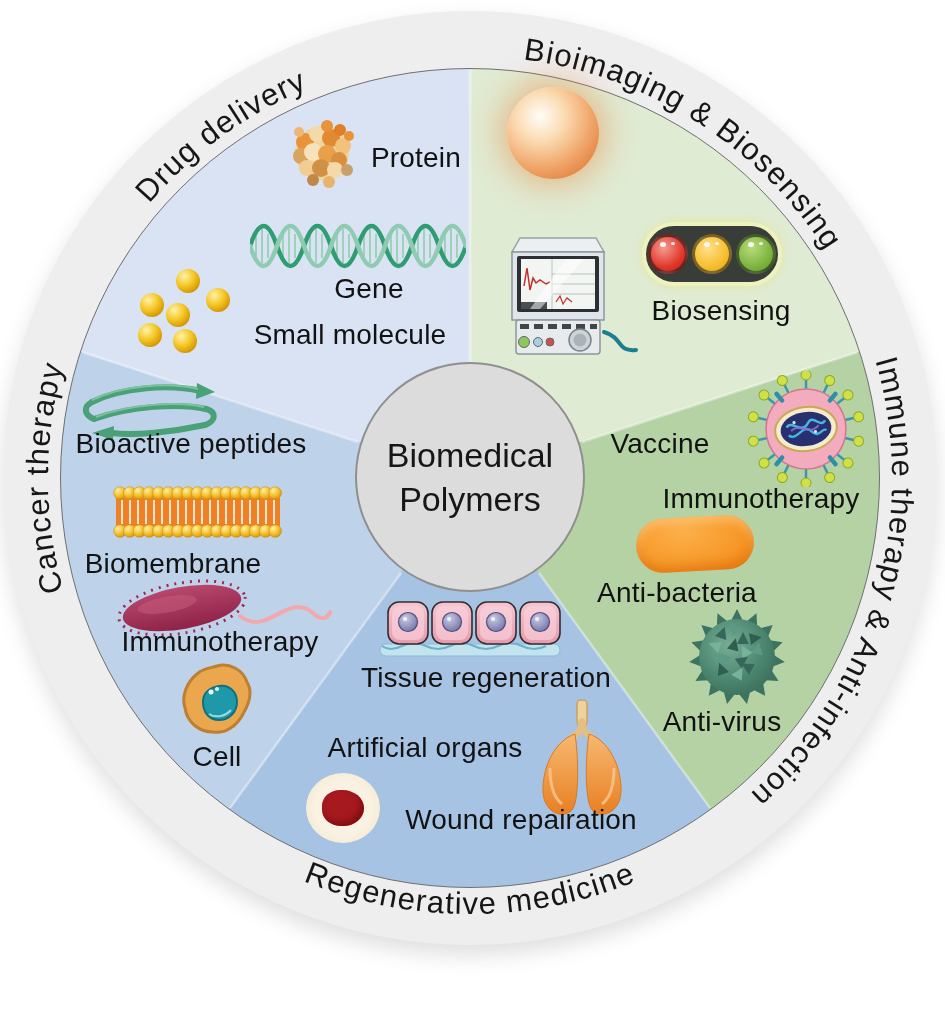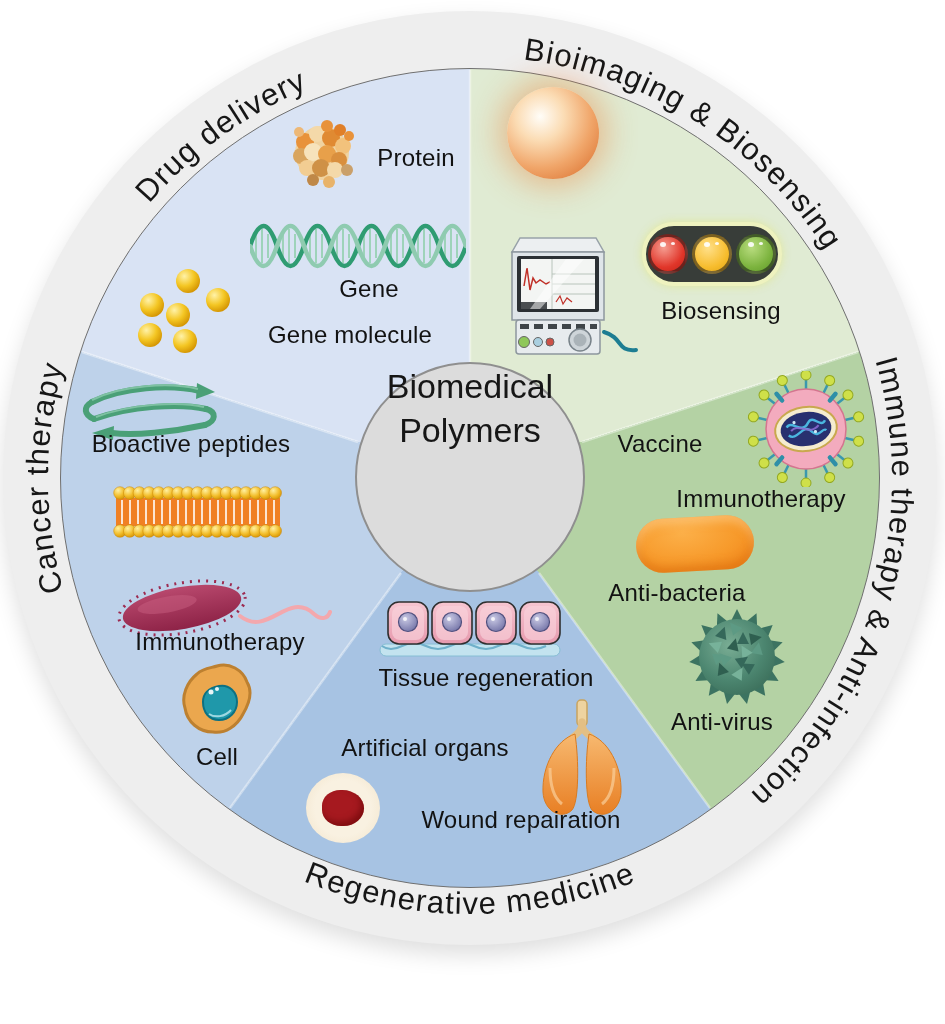"Protein" .lbl { font-size: 24px -> 28px }
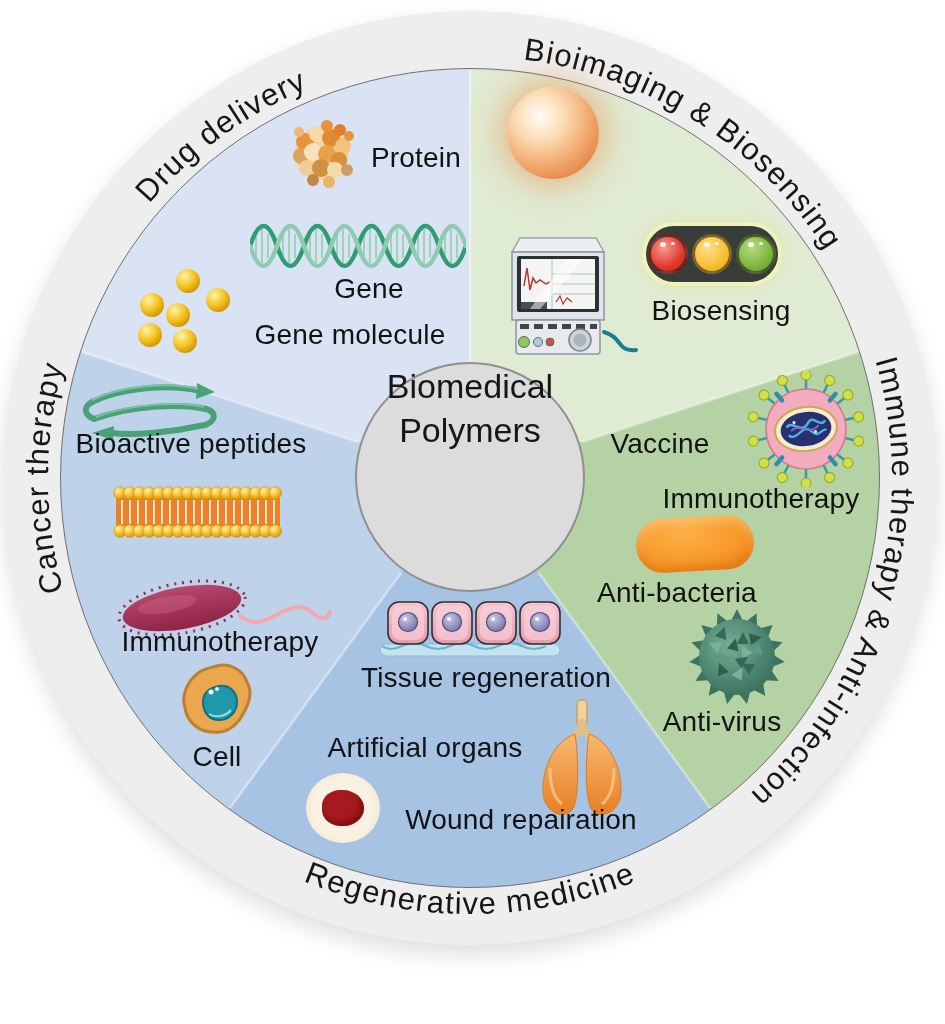"Gene molecule" div.lbl { text: Gene -> Small }
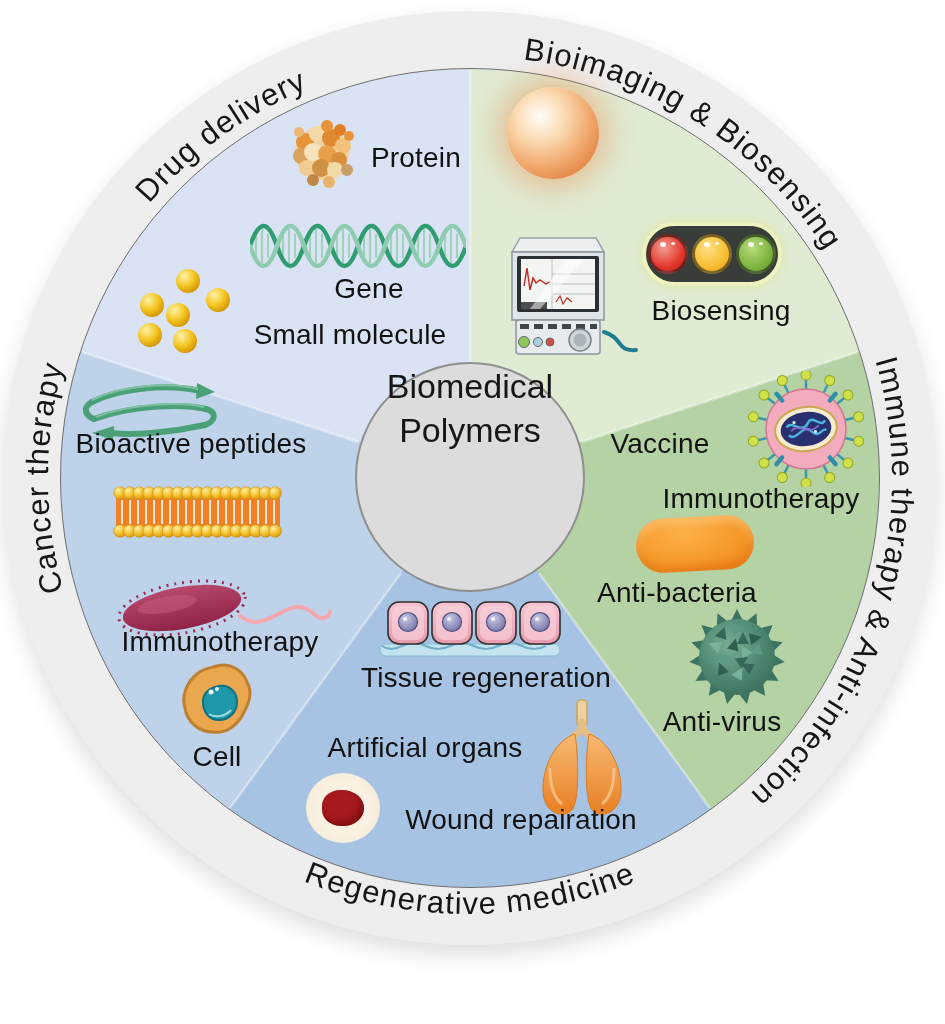"Biomedical Polymers" .center-circle { align-items: flex-start -> center }
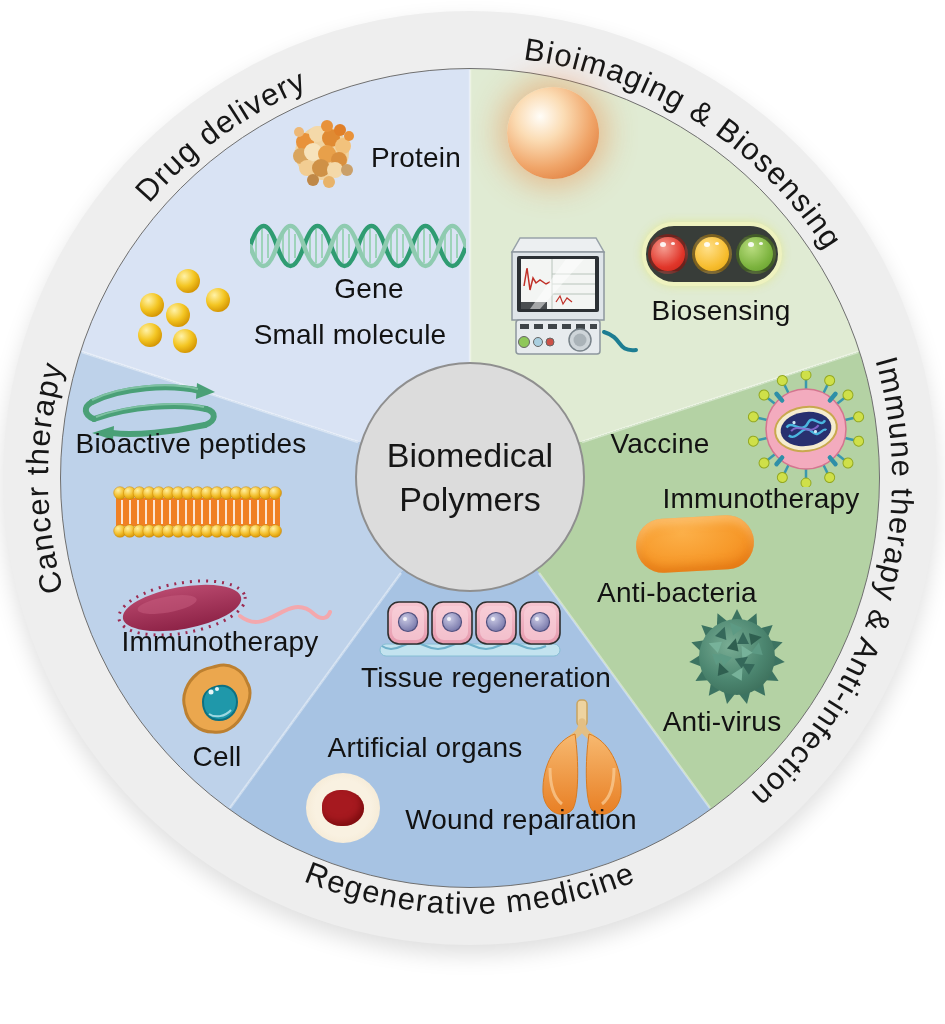"Biomembrane" div.lbl { html: none -> <div>Biomembrane</div> }
